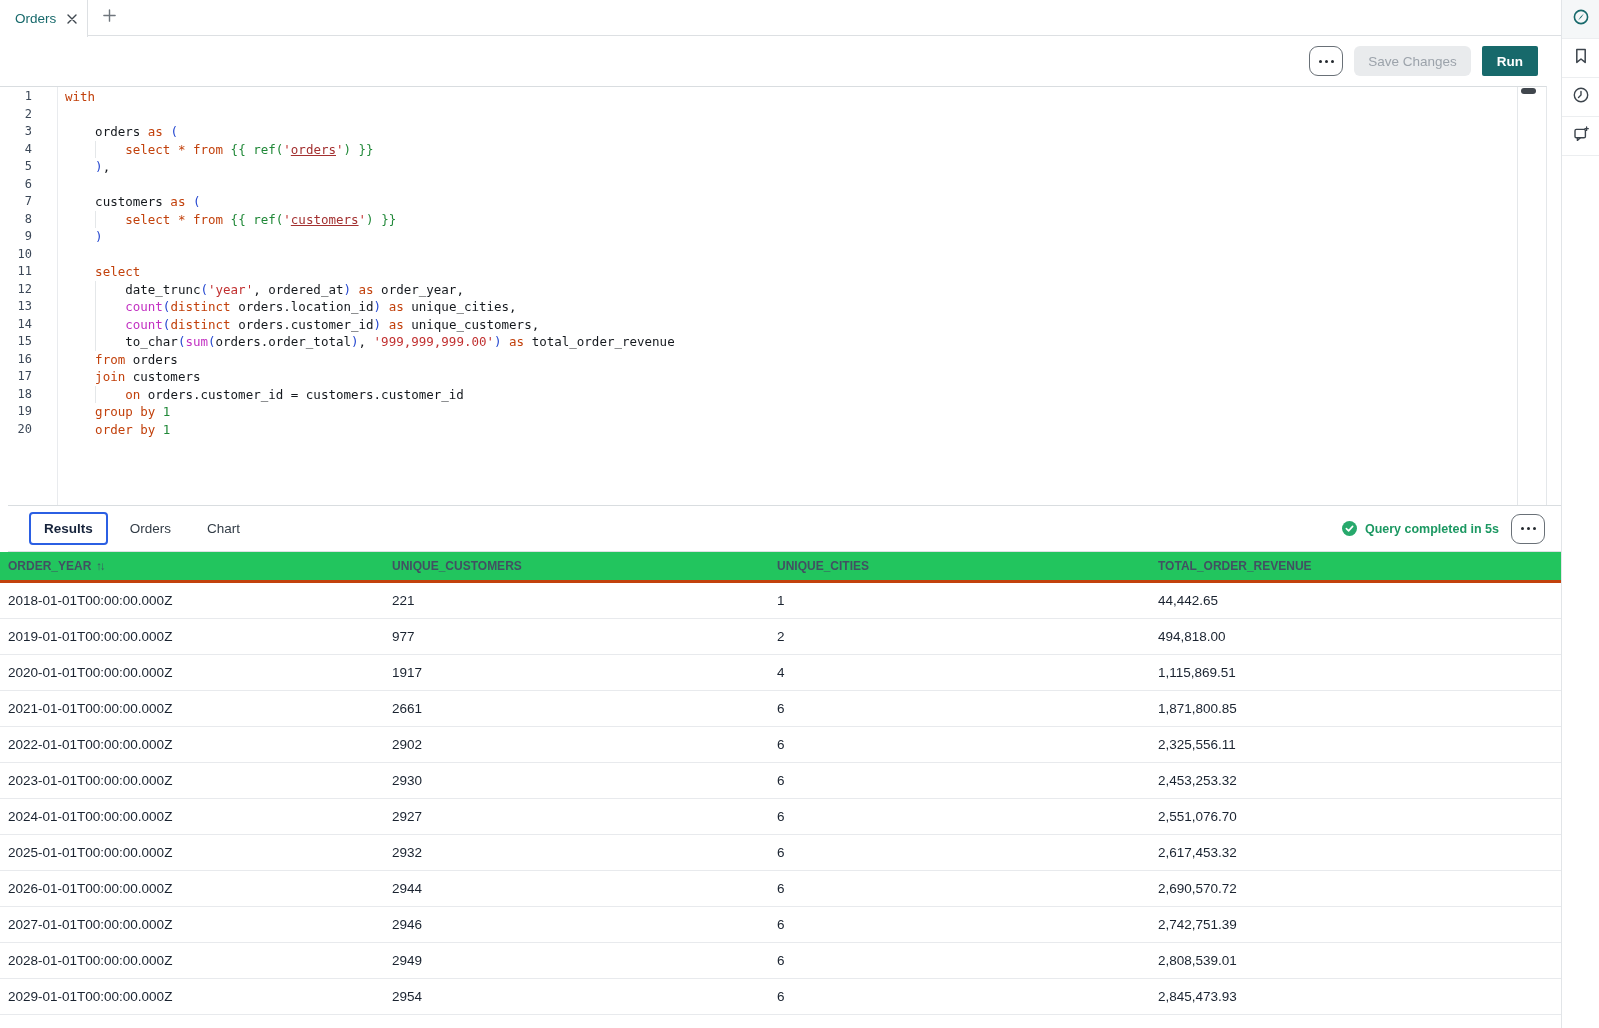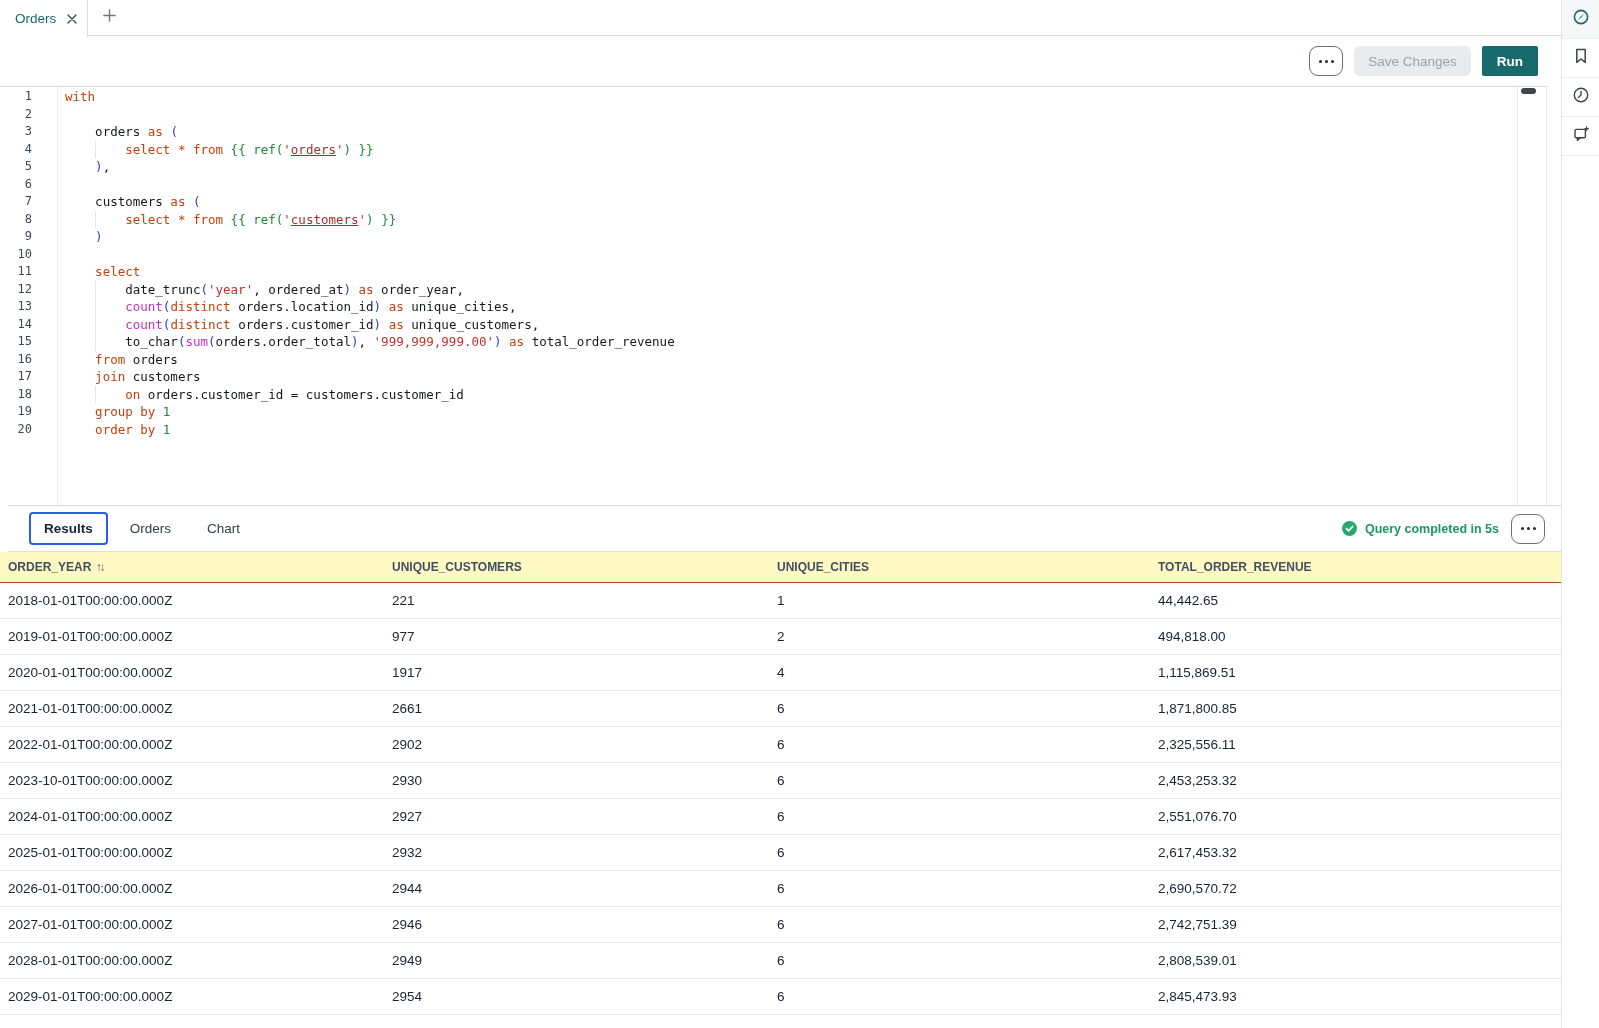"ORDER_YEAR" .thead { background: #fef9c3 -> #22c55e; border-bottom: 1px solid #c2410c -> 3px solid #c2410c }
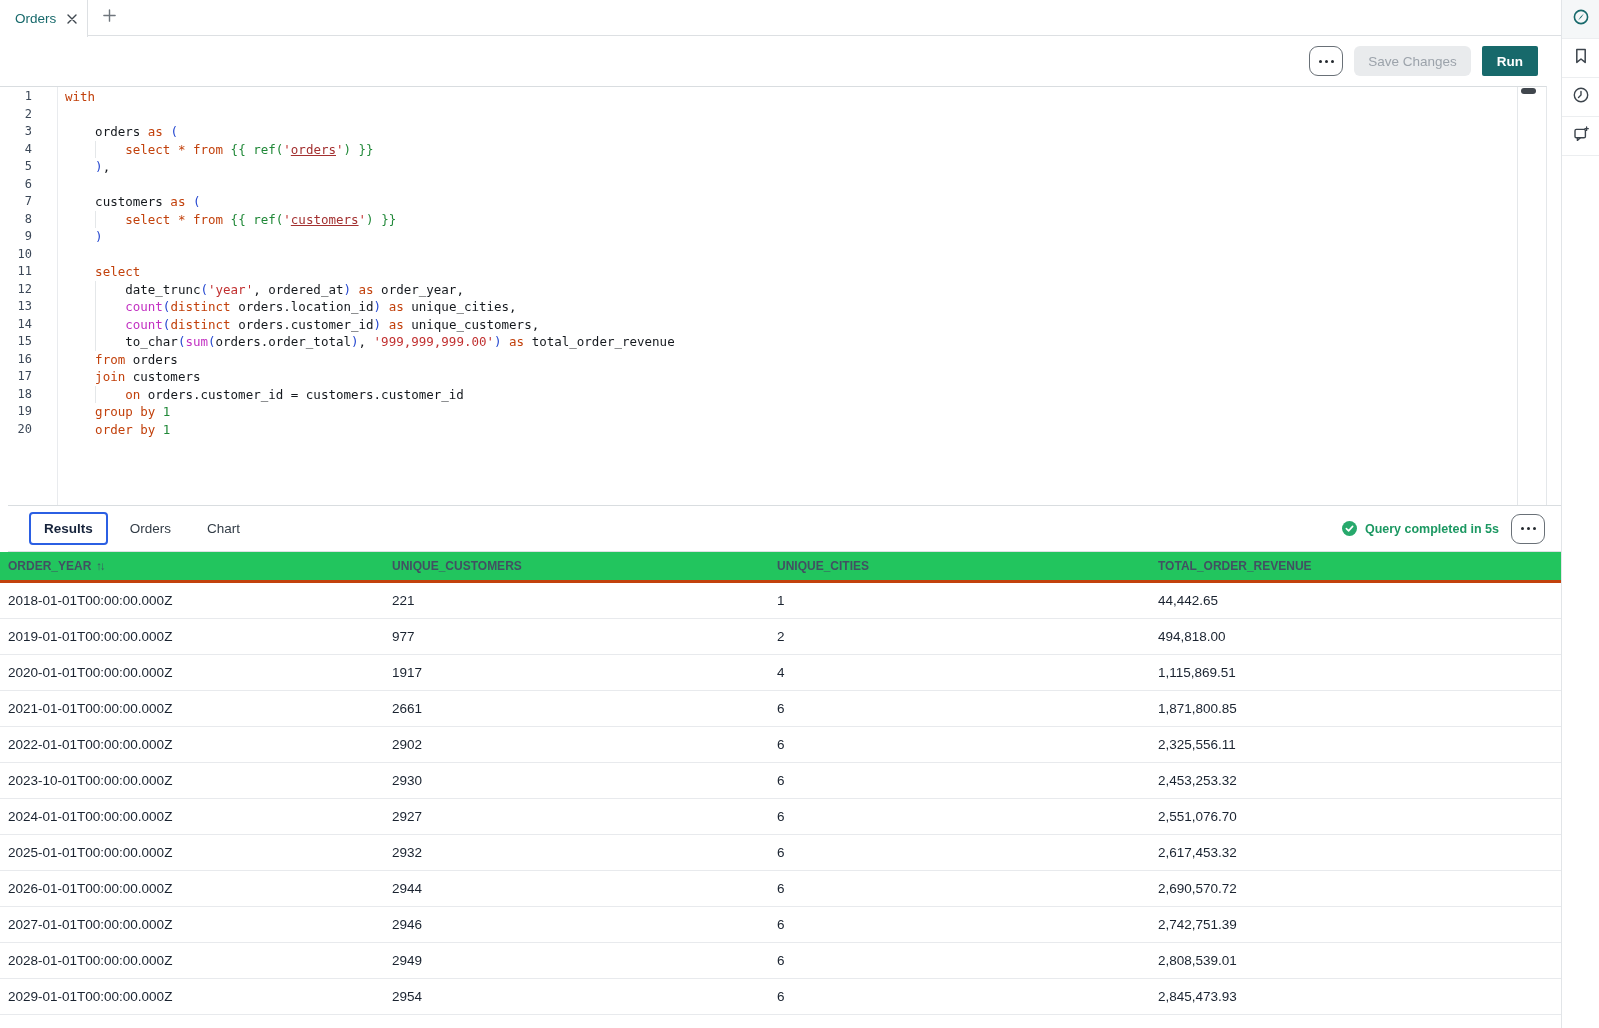"2023-10-01T00:00:00.000Z" div.tcell { text: 2023-10-01T00:00:00.000Z -> 2023-01-01T00:00:00.000Z }
